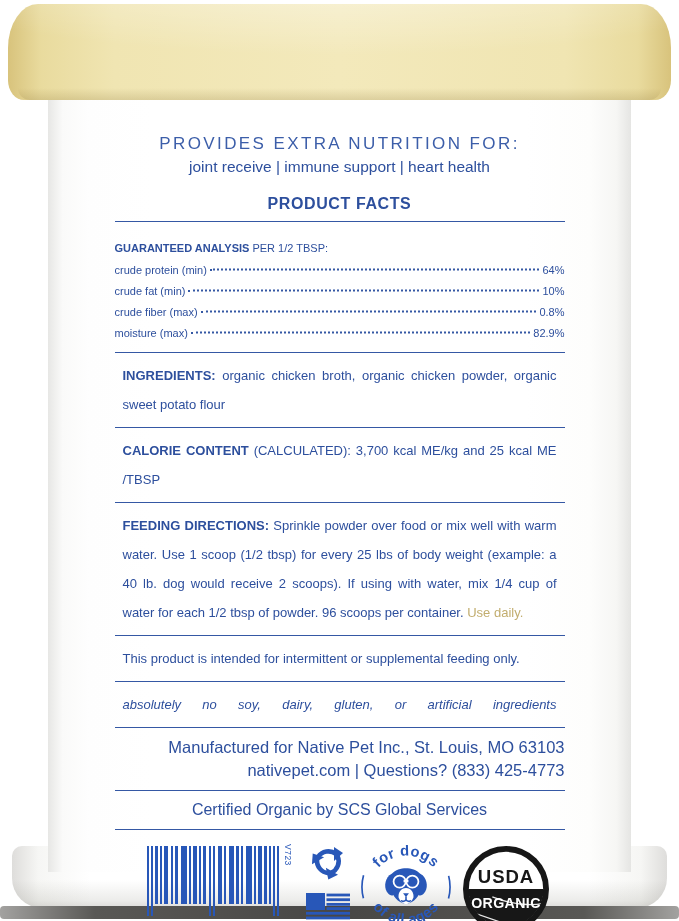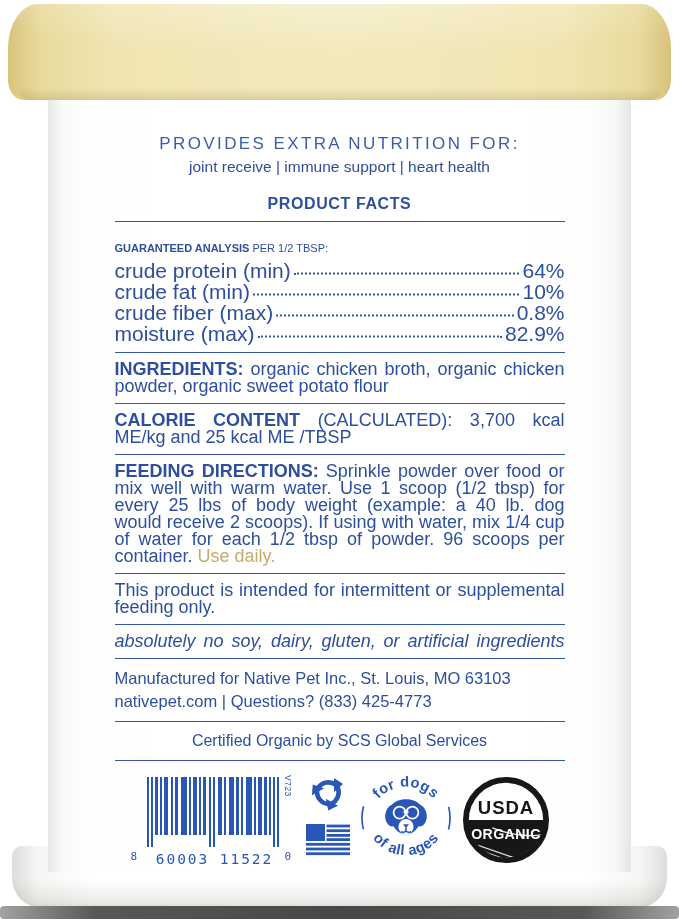"crude protein (min)" .ga-row { font-size: 21px -> 11px }
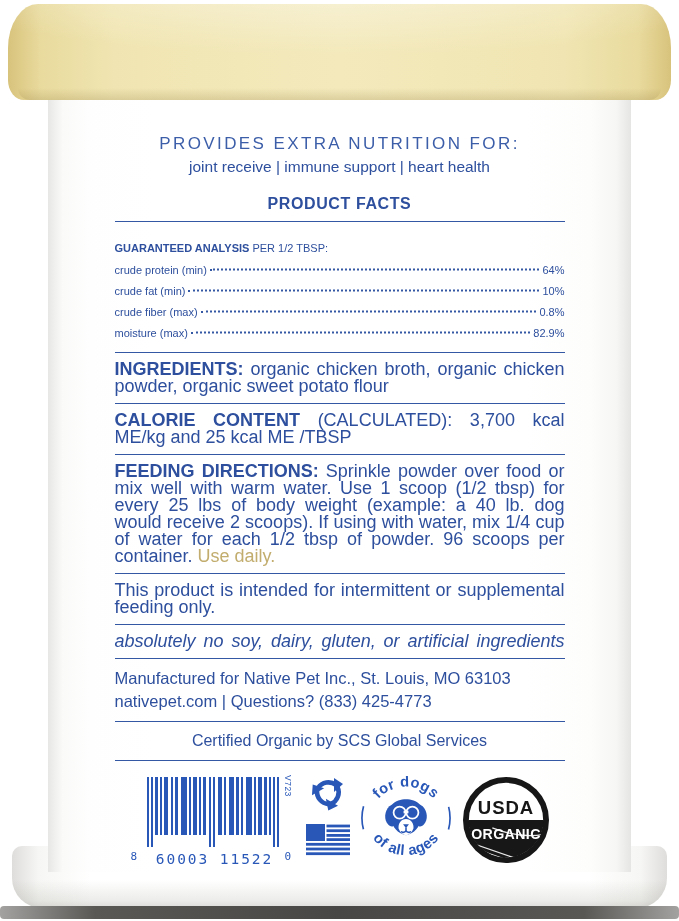"INGREDIENTS: organic chicken broth," .para { font-size: 18px -> 13px; line-height: 17px -> 29px; margin: 0 -> 8px }
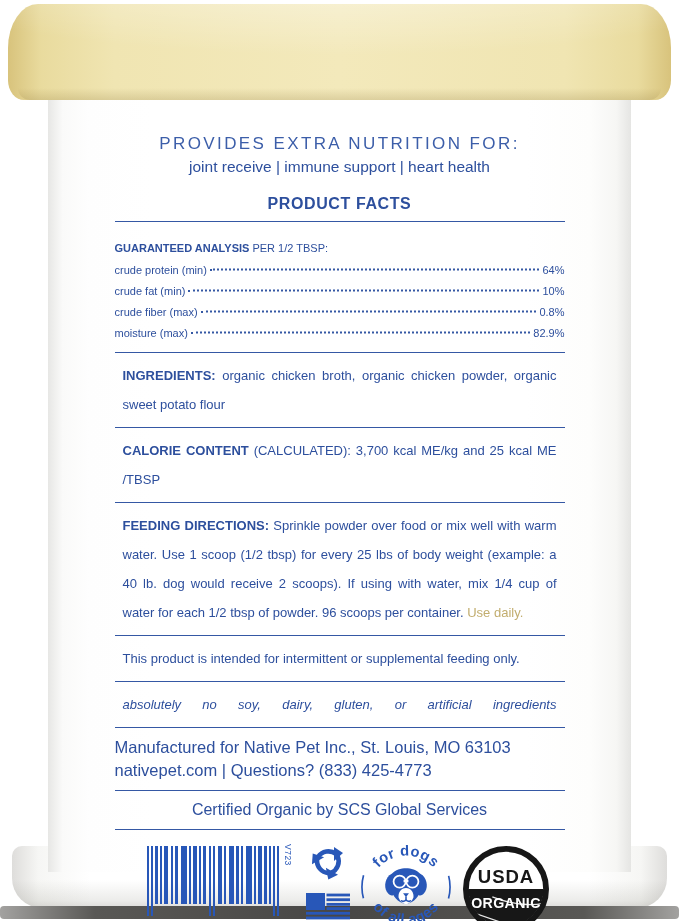"Manufactured for Native Pet Inc.," .centerline { text-align: left -> right }
